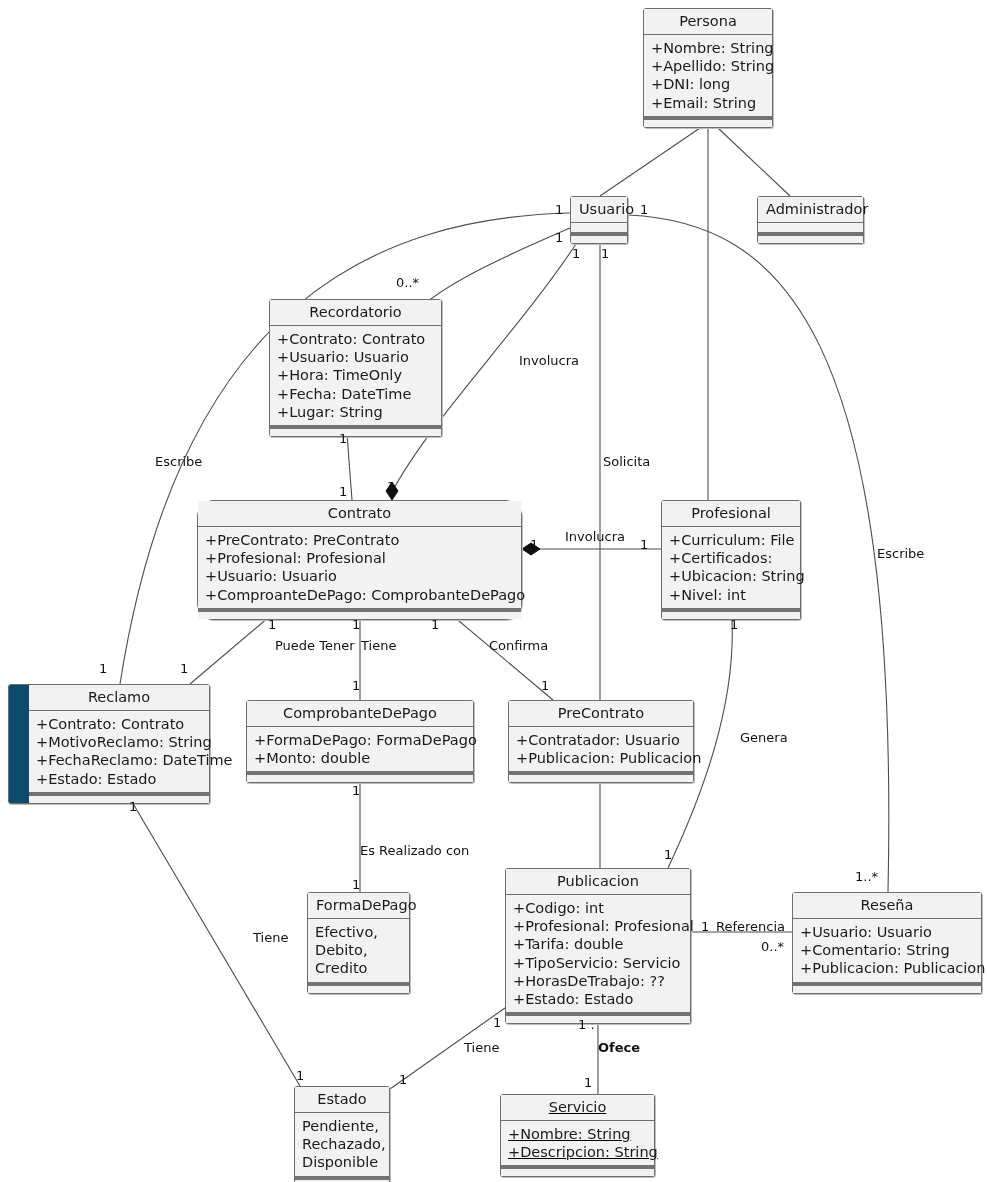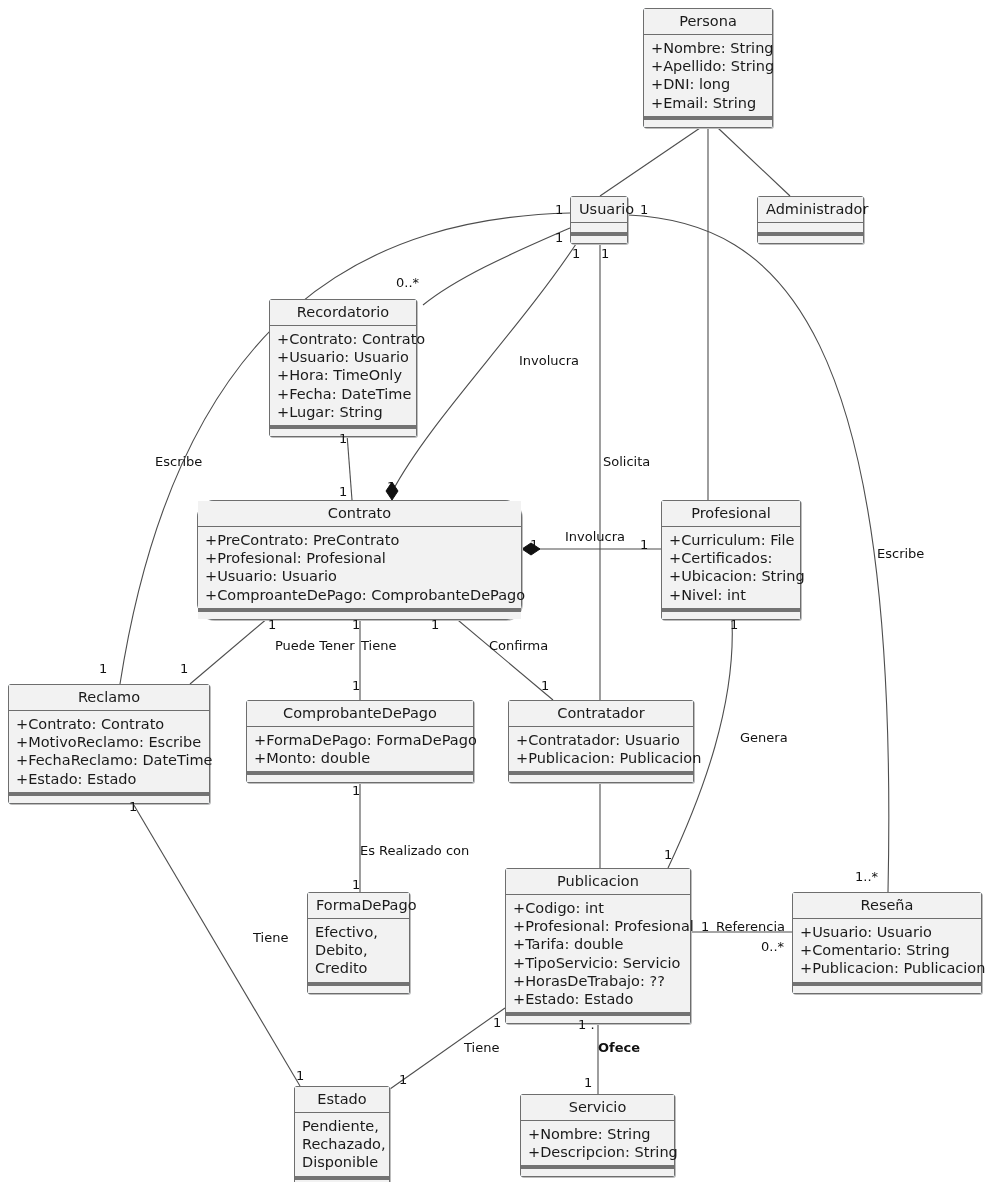"Recordatorio" div.uml { width: 148px -> 173px }
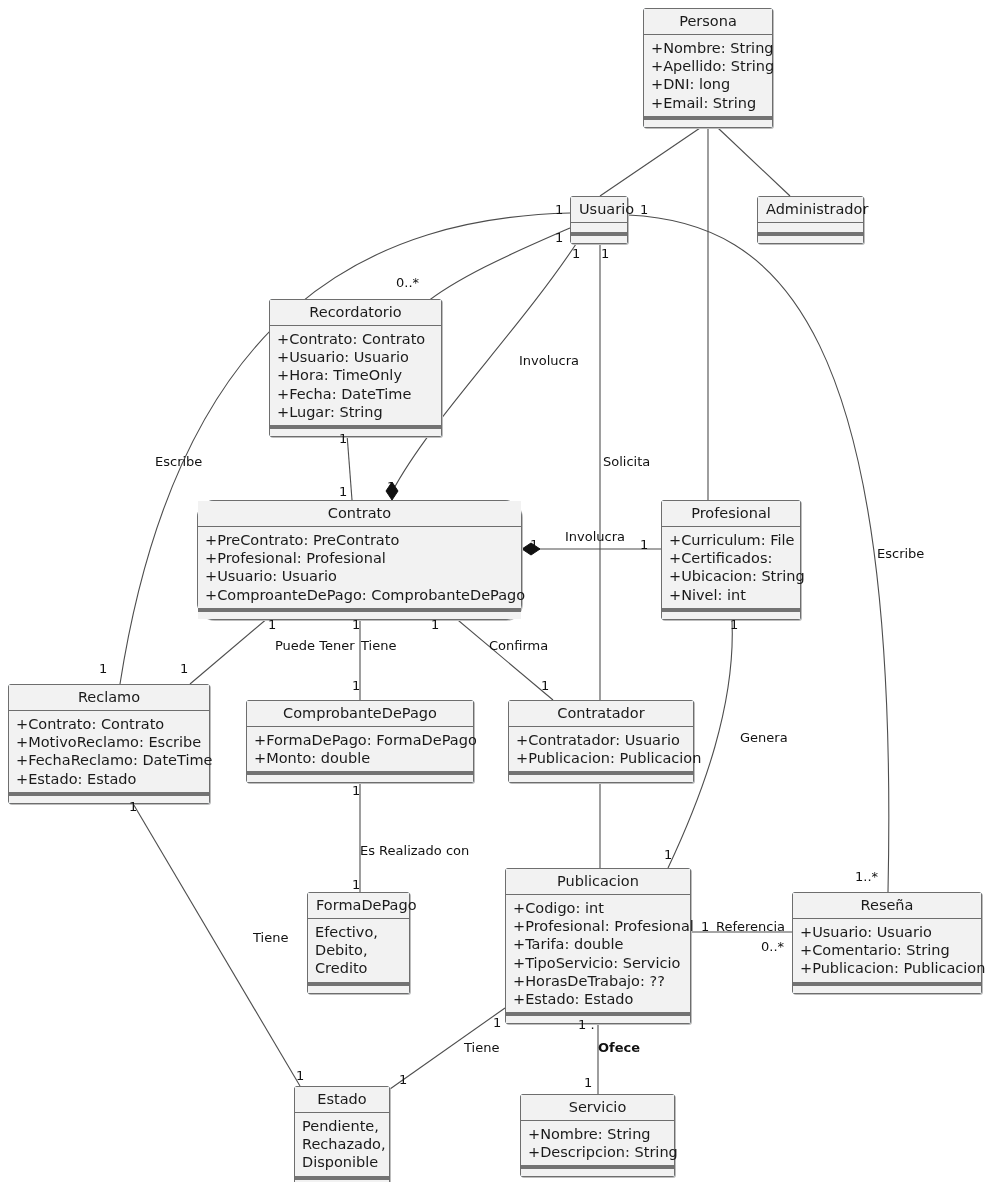"Reclamo" div.uml { padding-left: none -> 20px }
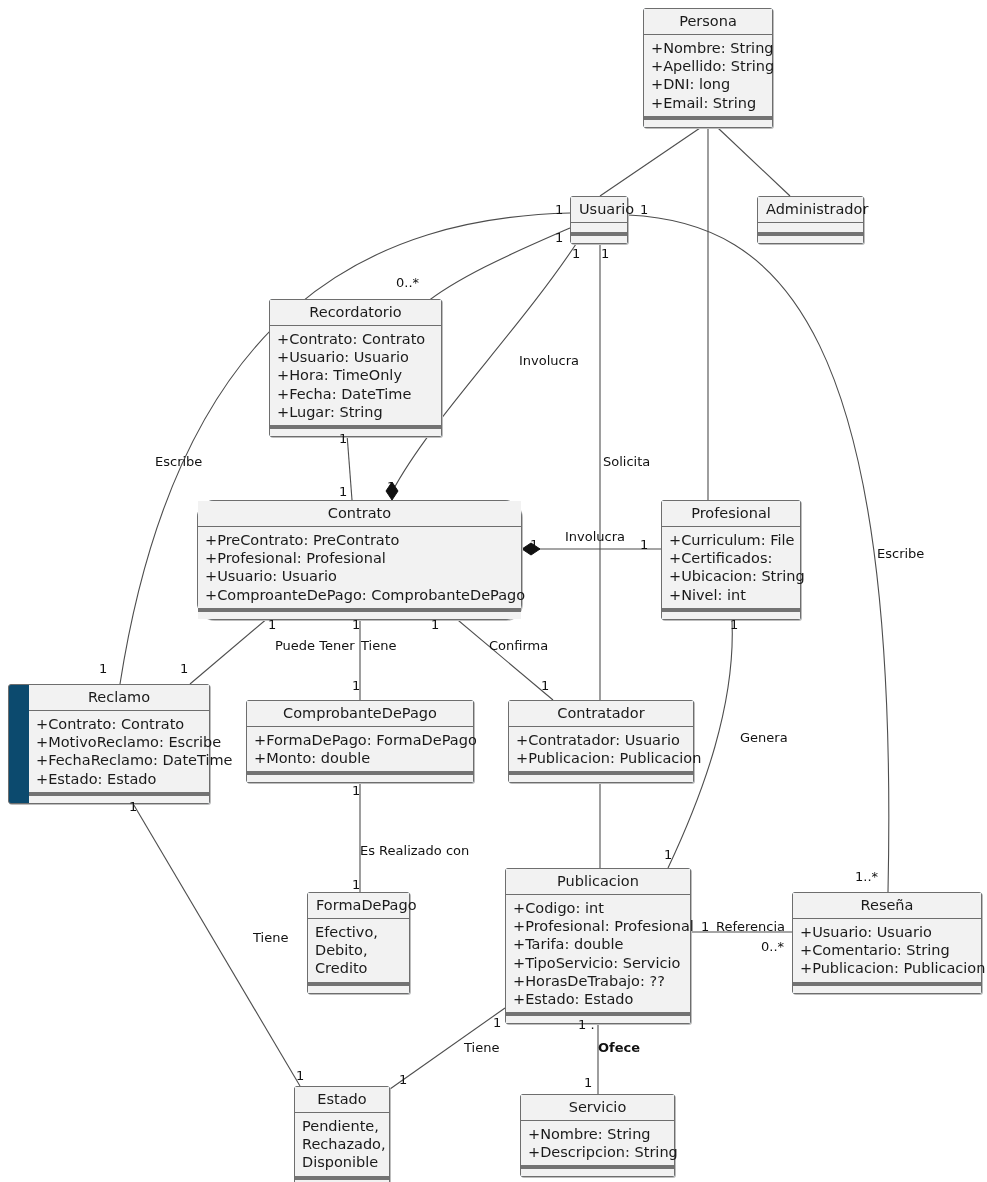"Contratador" div.hdr { text: Contratador -> PreContrato }
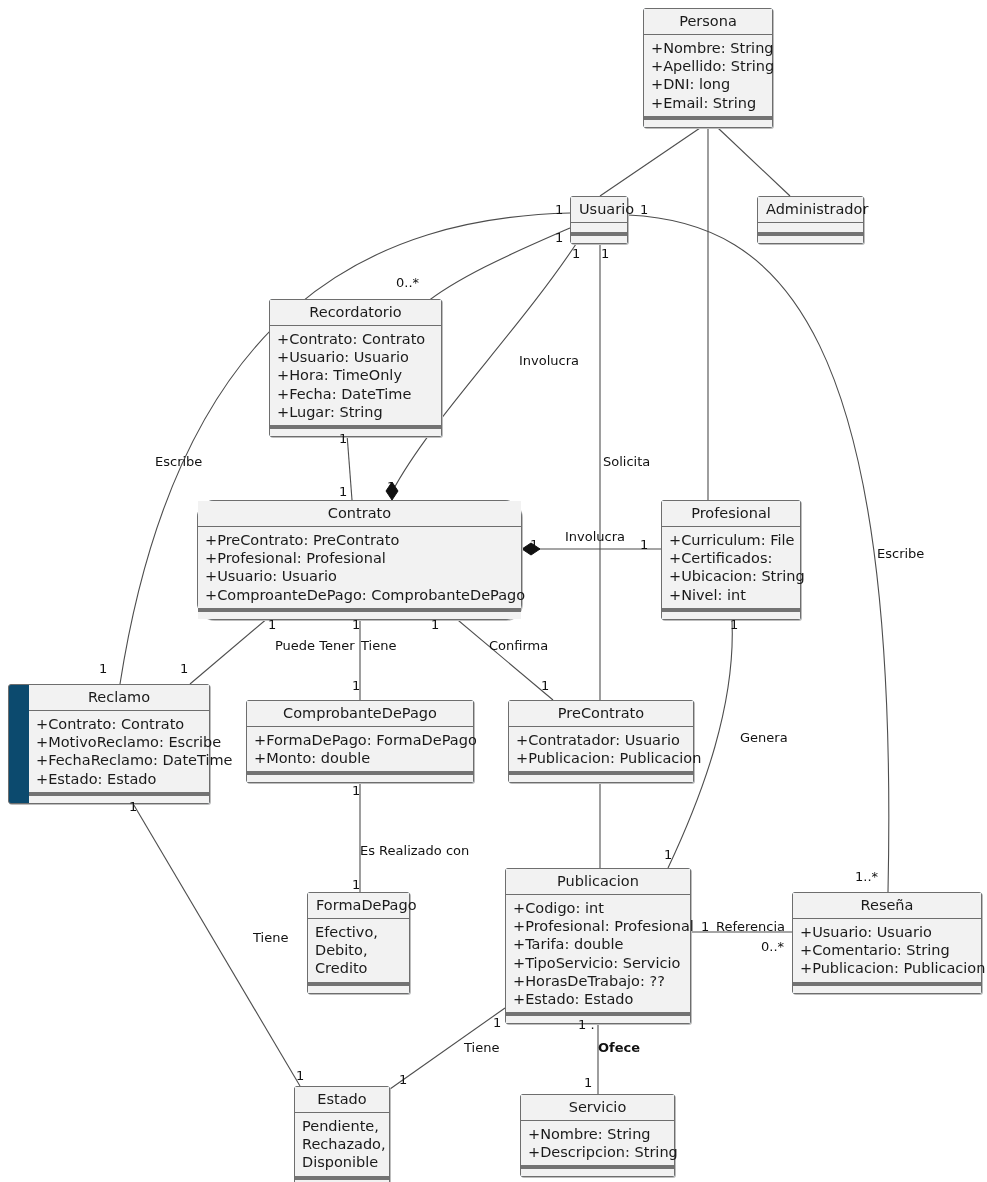"+MotivoReclamo: Escribe" div { text: Escribe -> String }
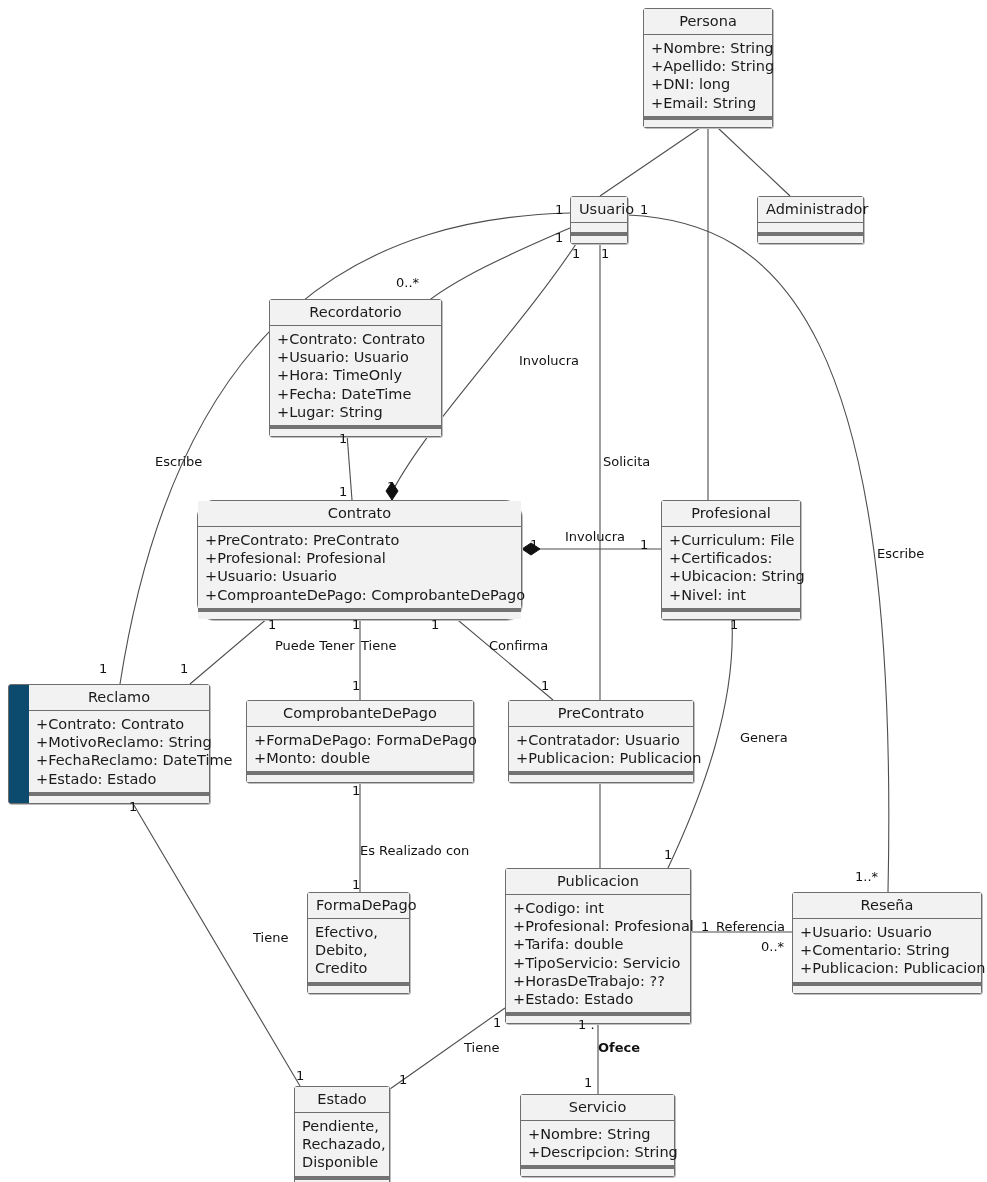"Servicio" div.uml { left: 520px -> 500px; text-decoration: none -> underline }
